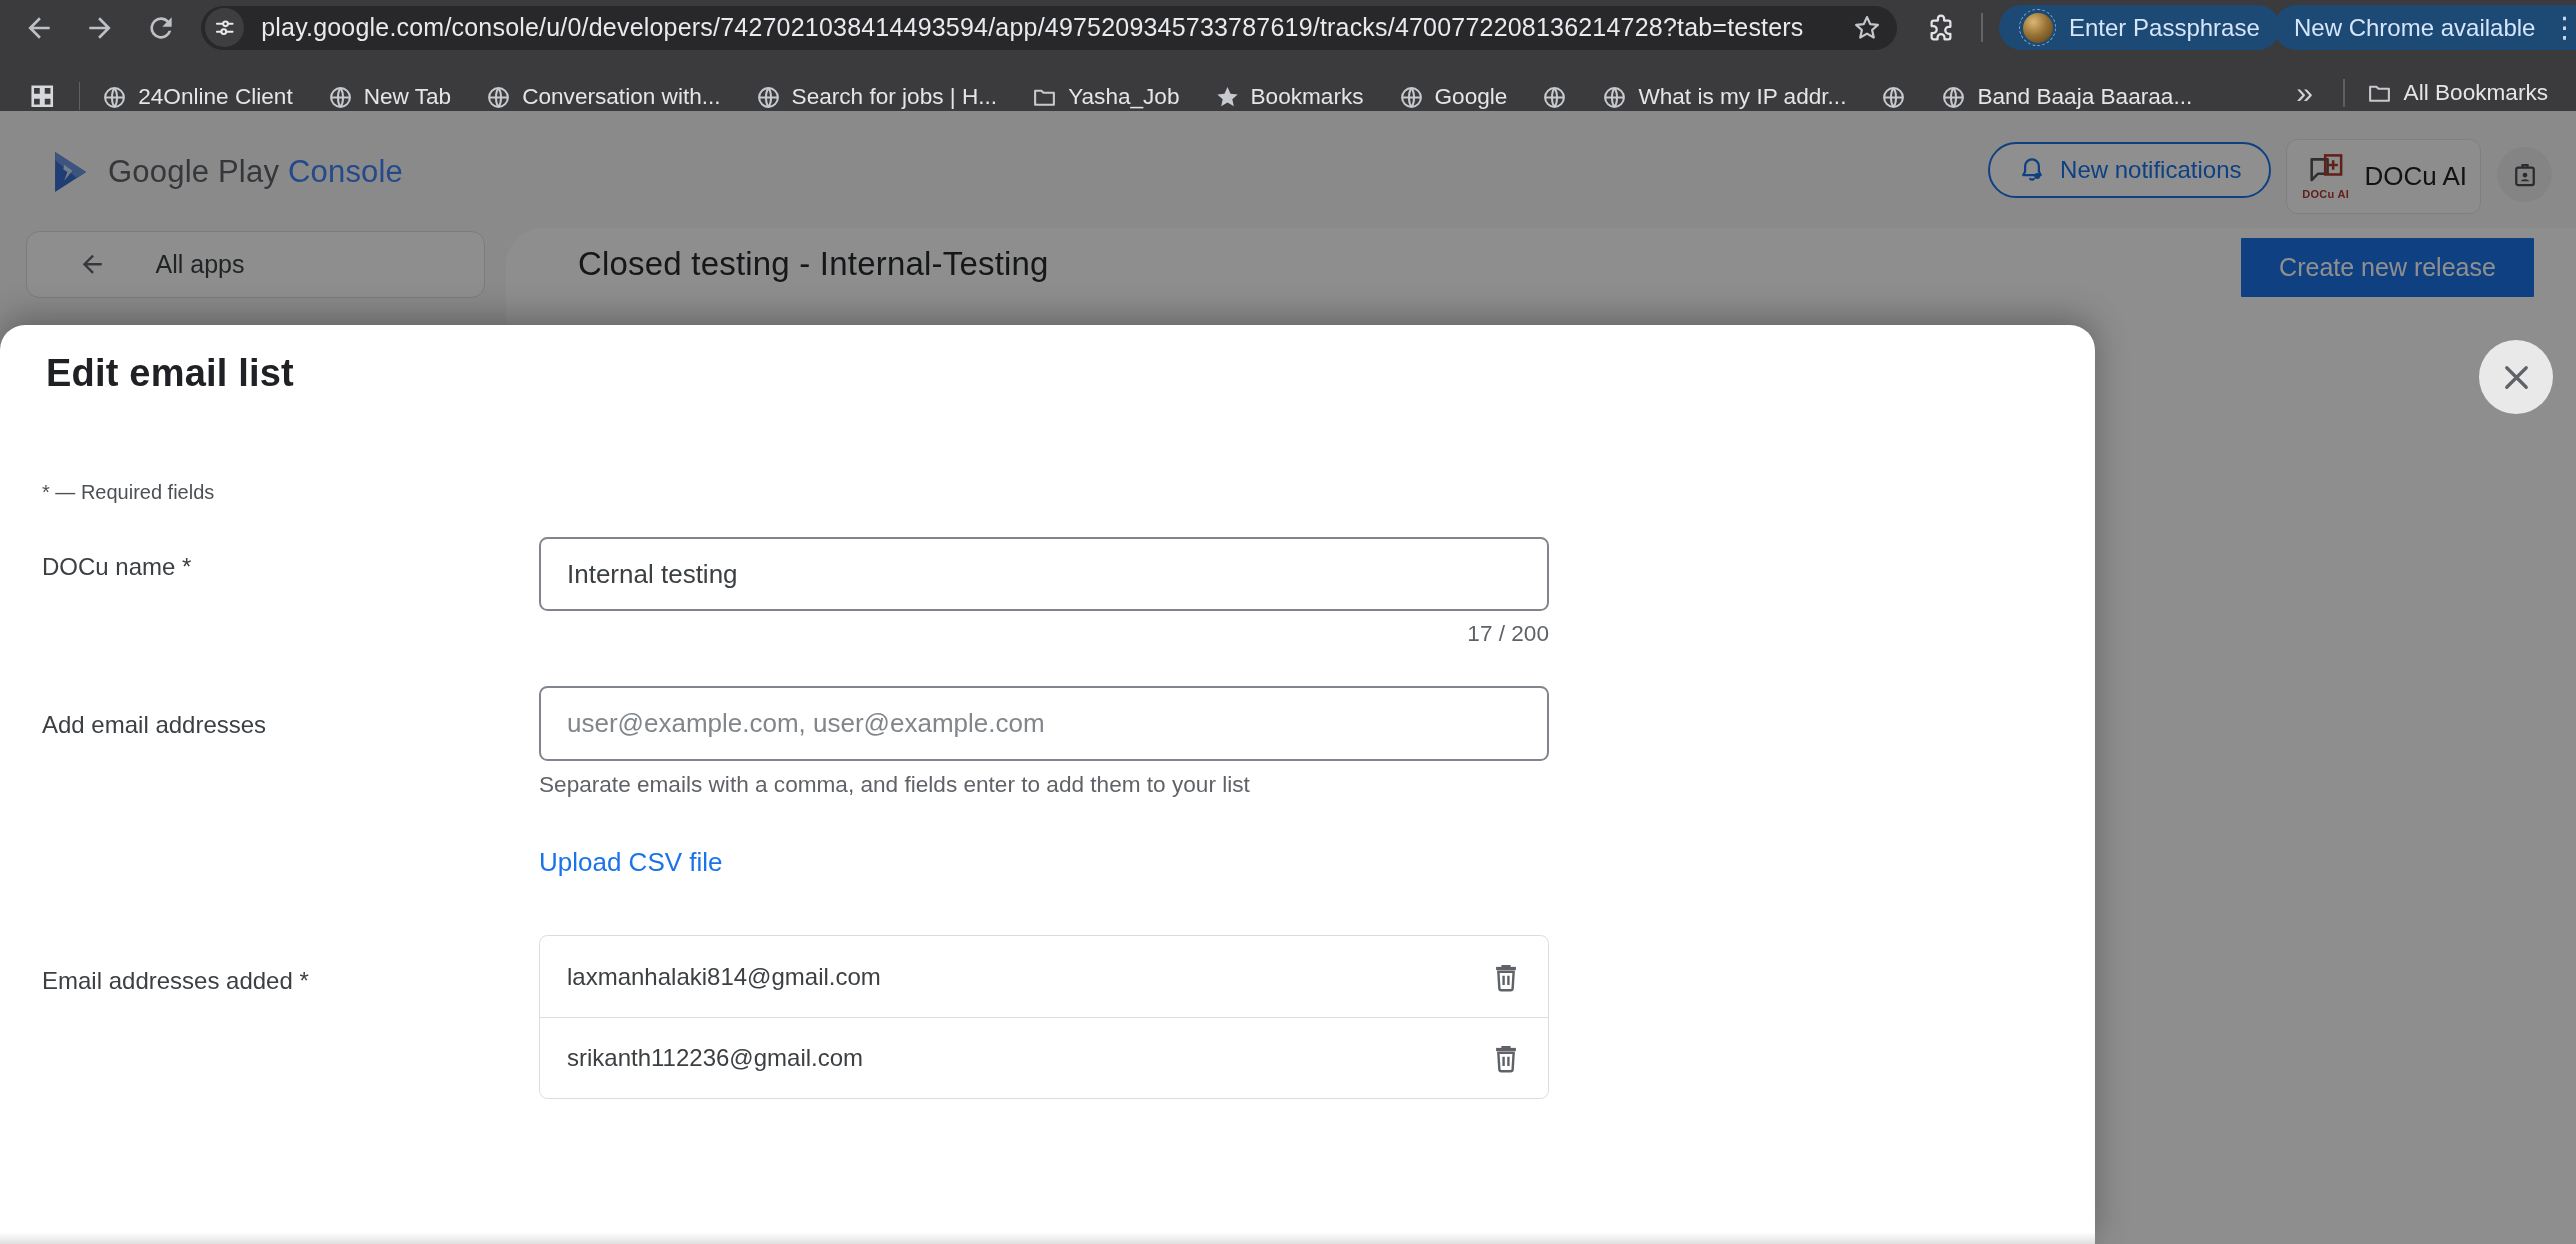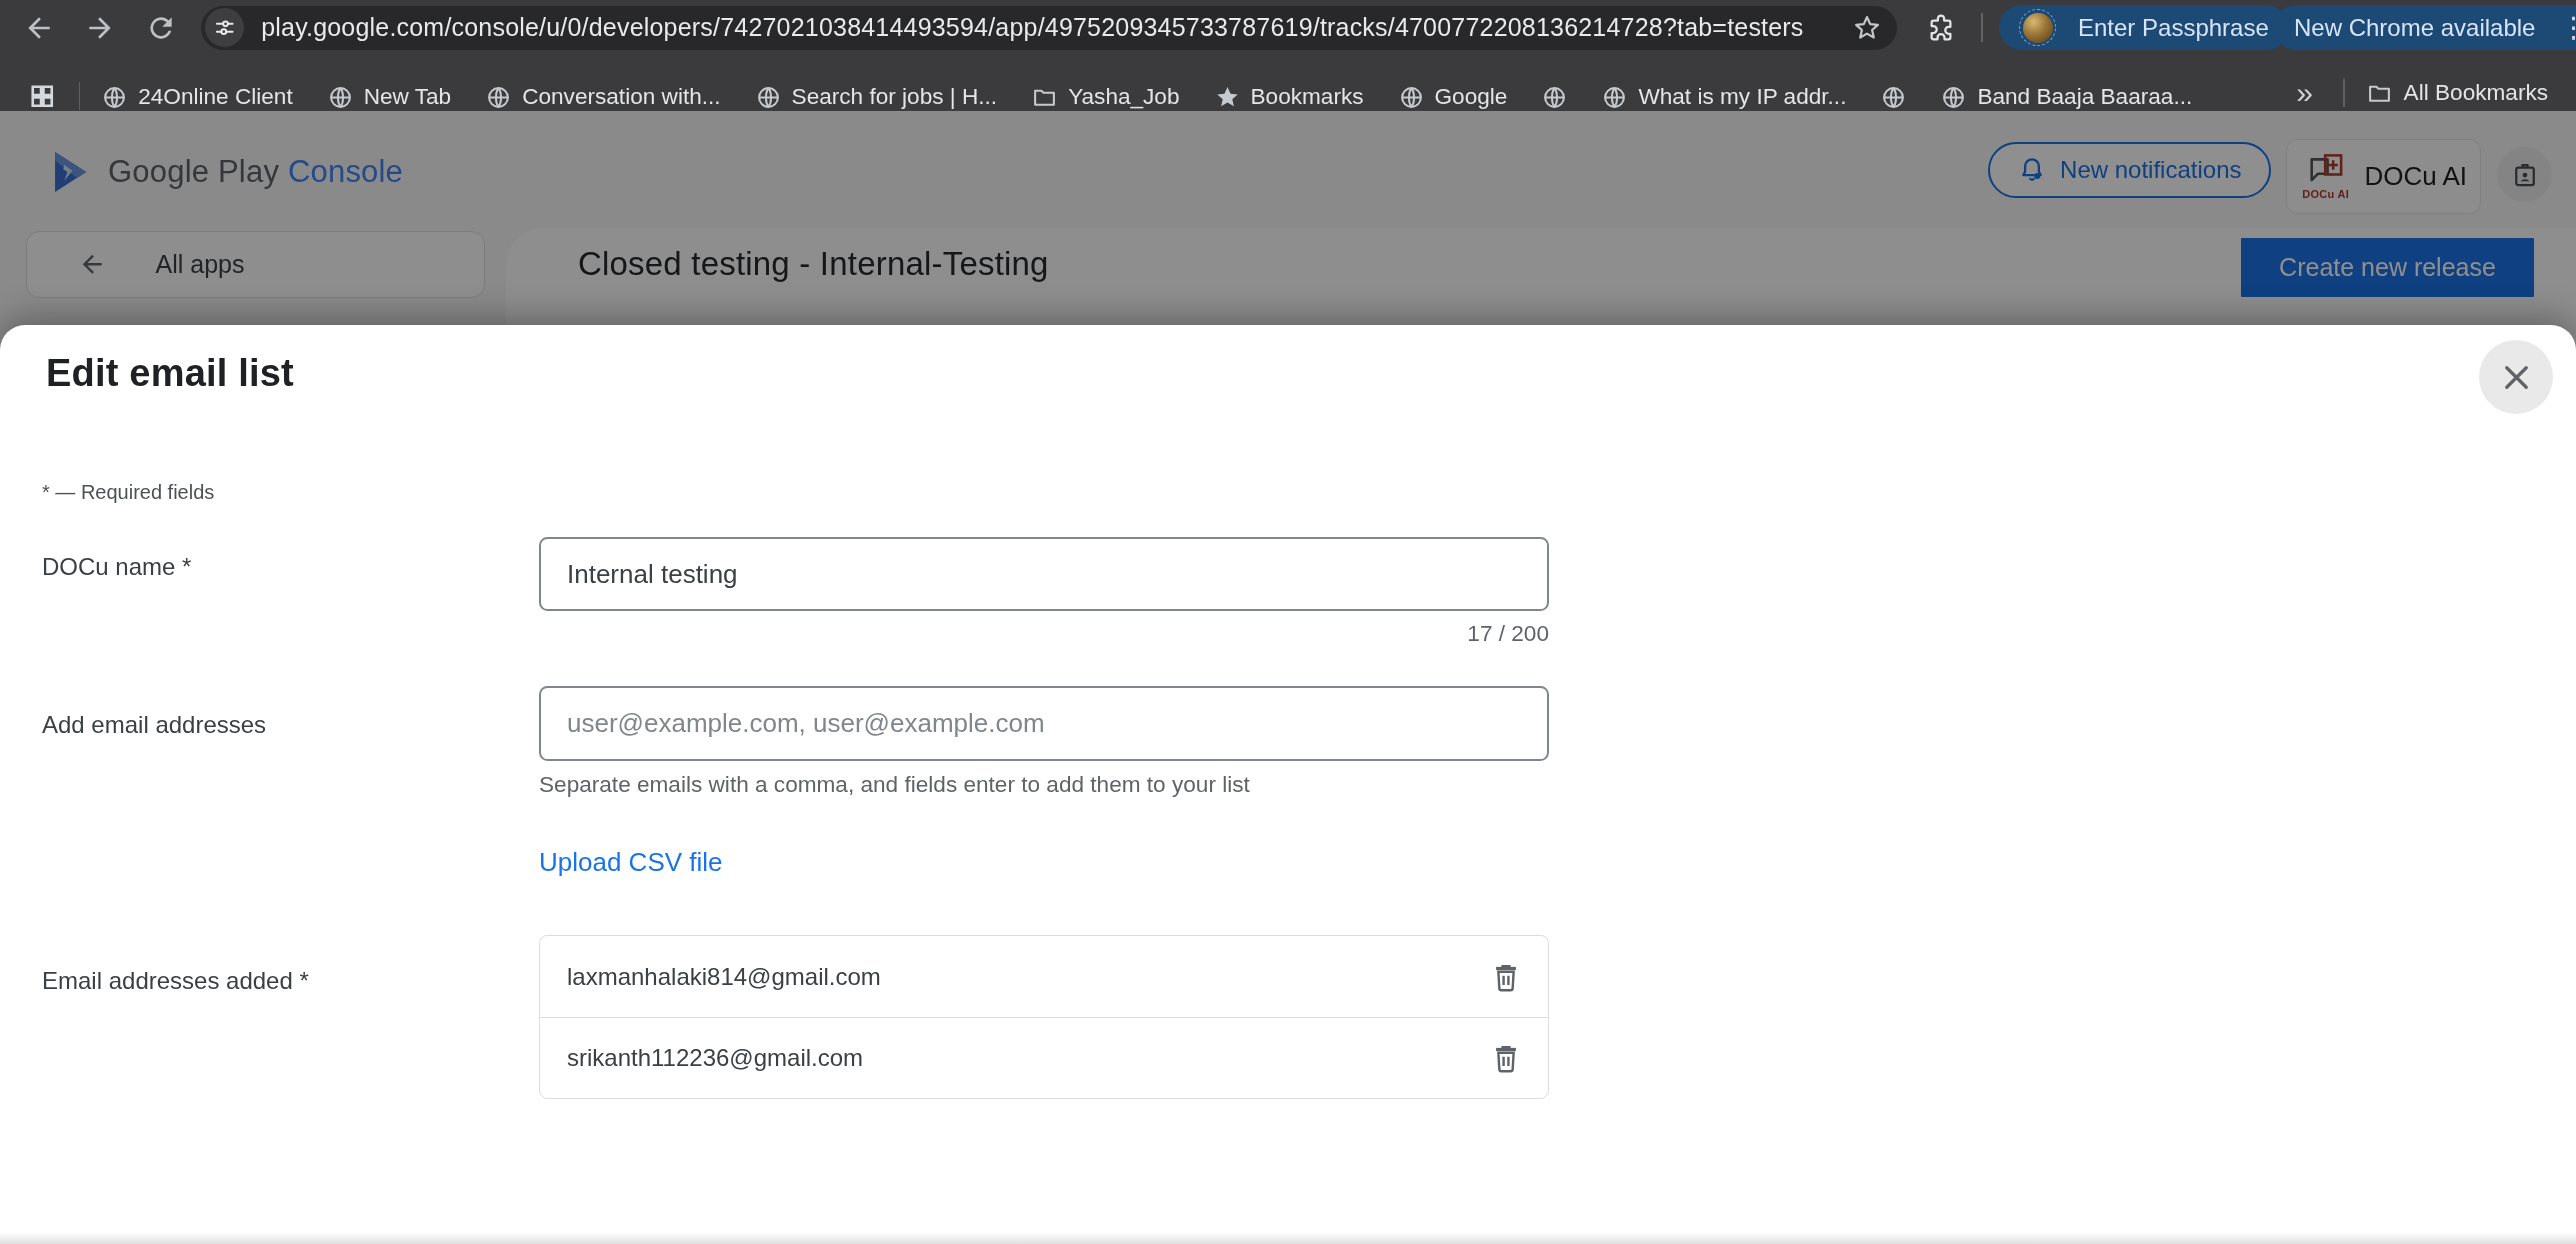"Enter Passphrase" .chip { gap: 22px -> 13px }
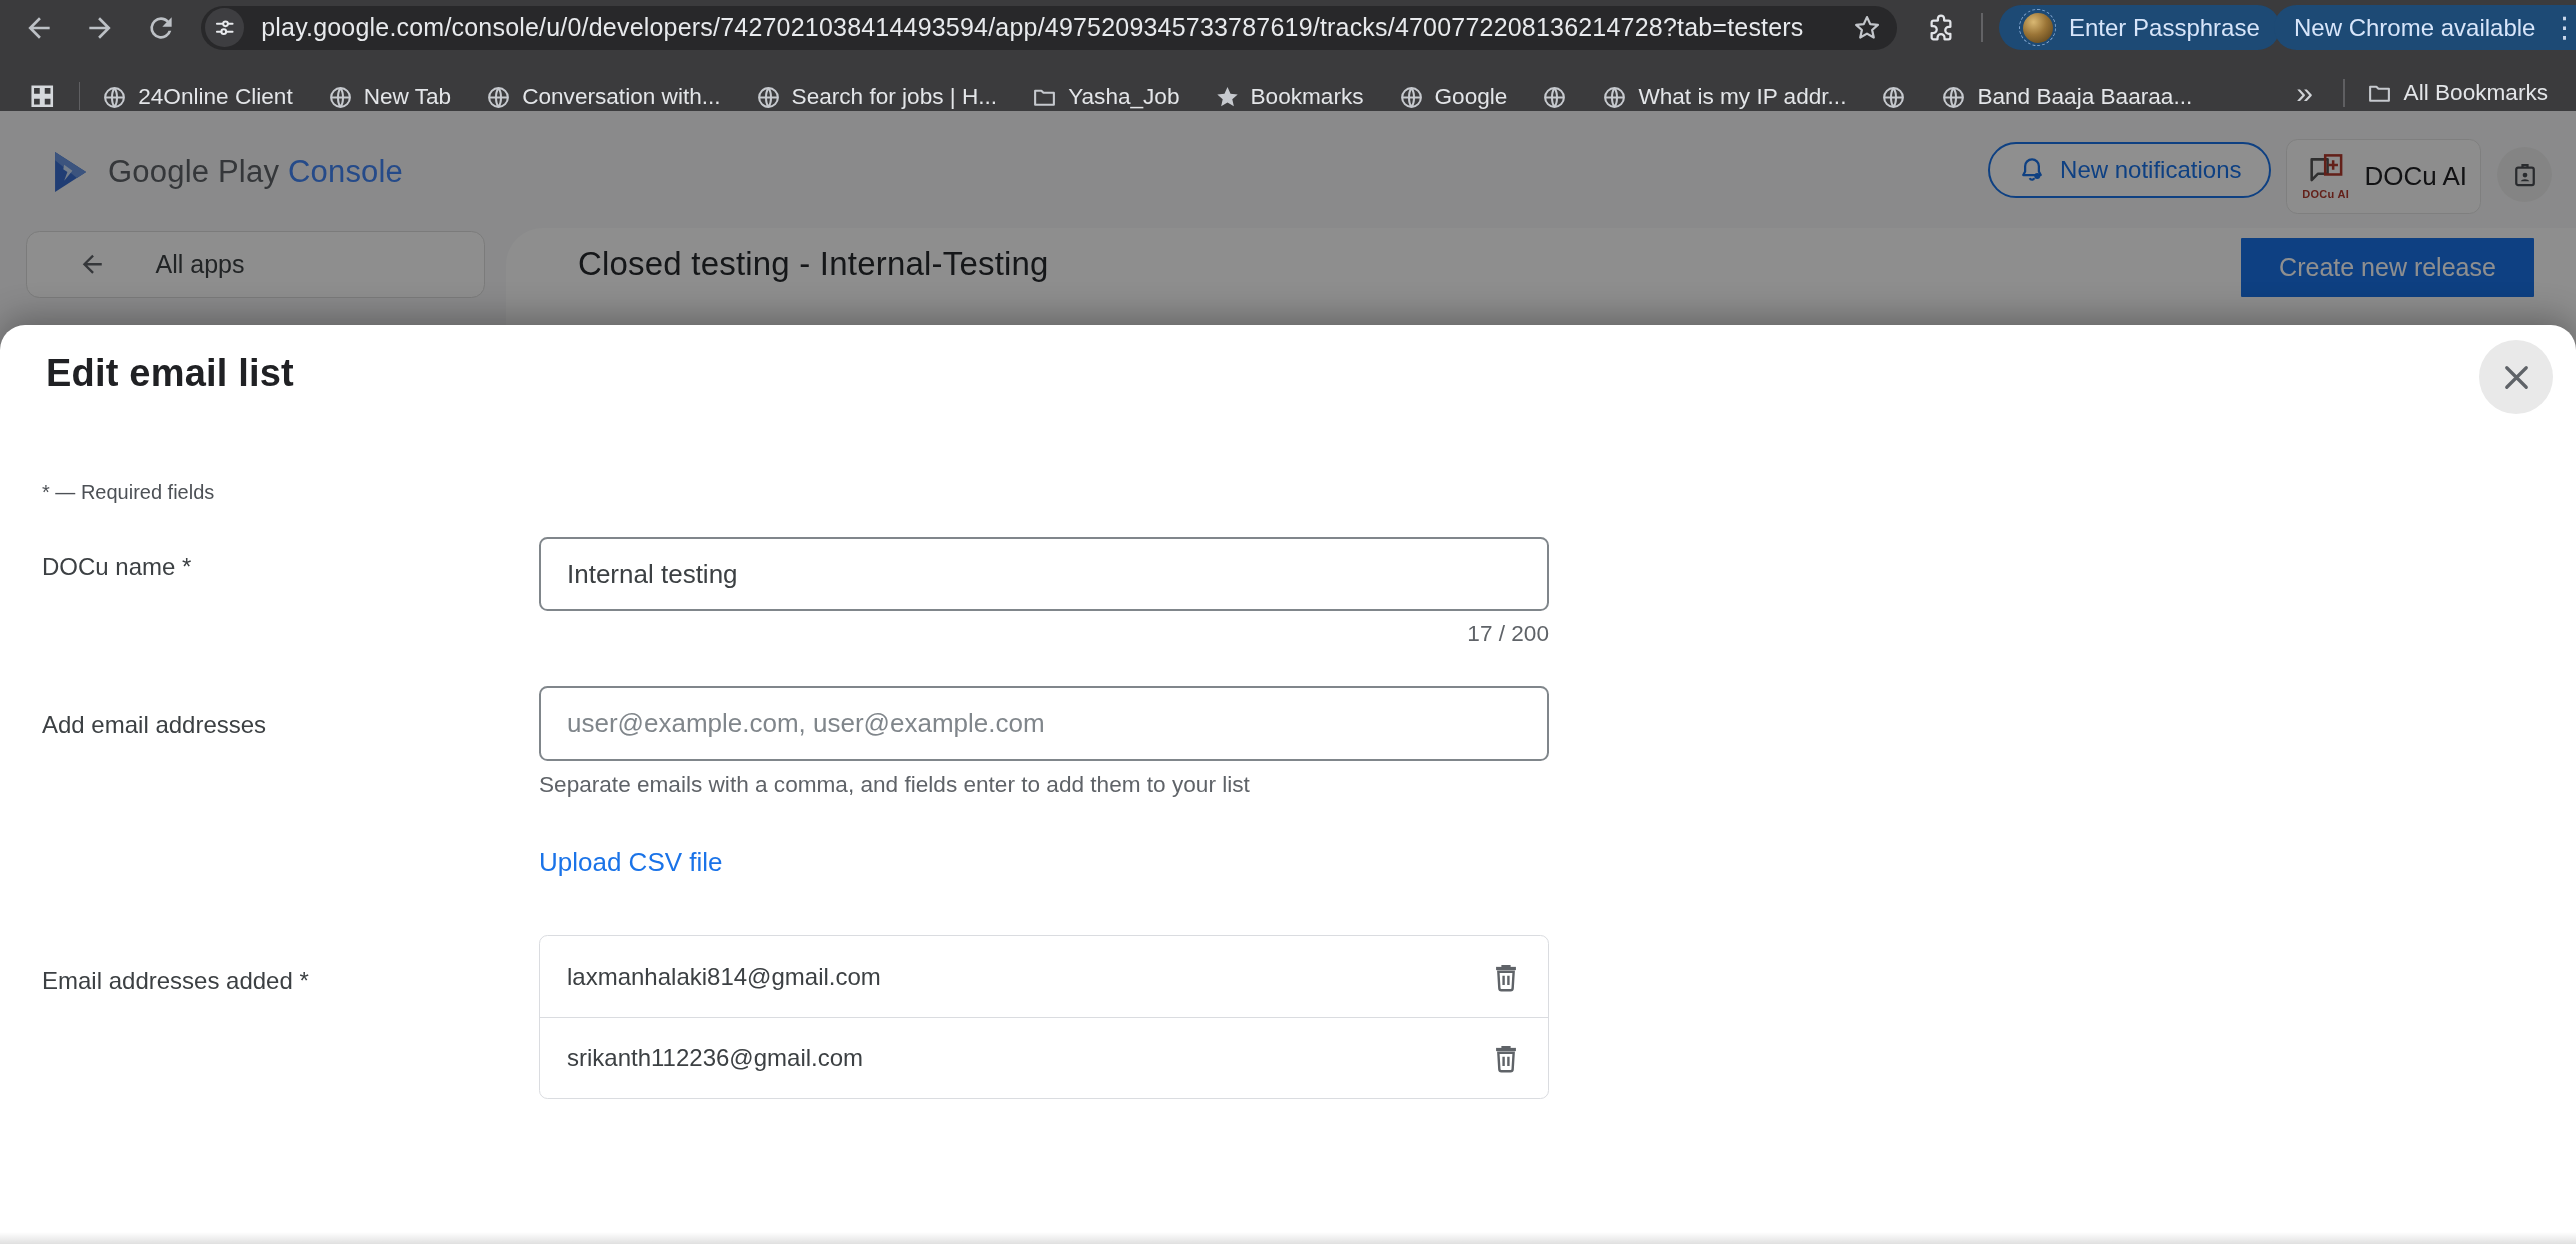"Edit email list" .modal { width: 2576px -> 2095px }
